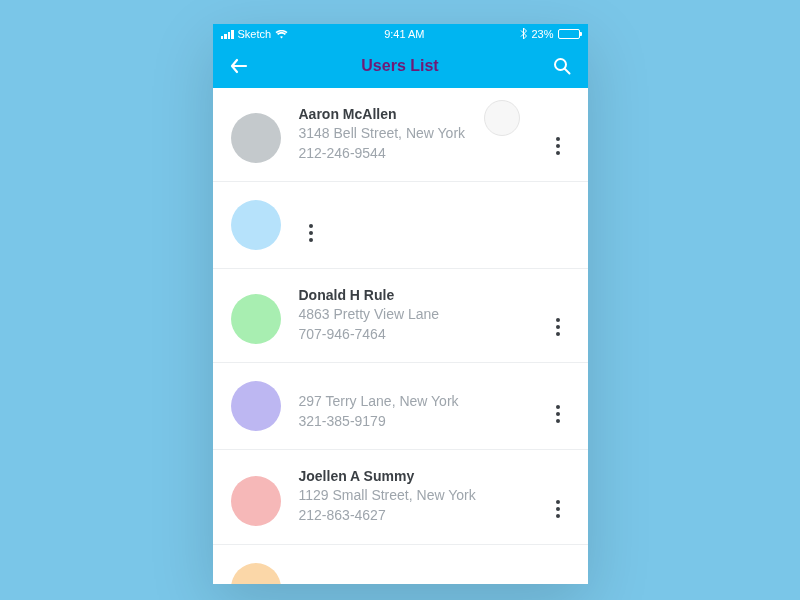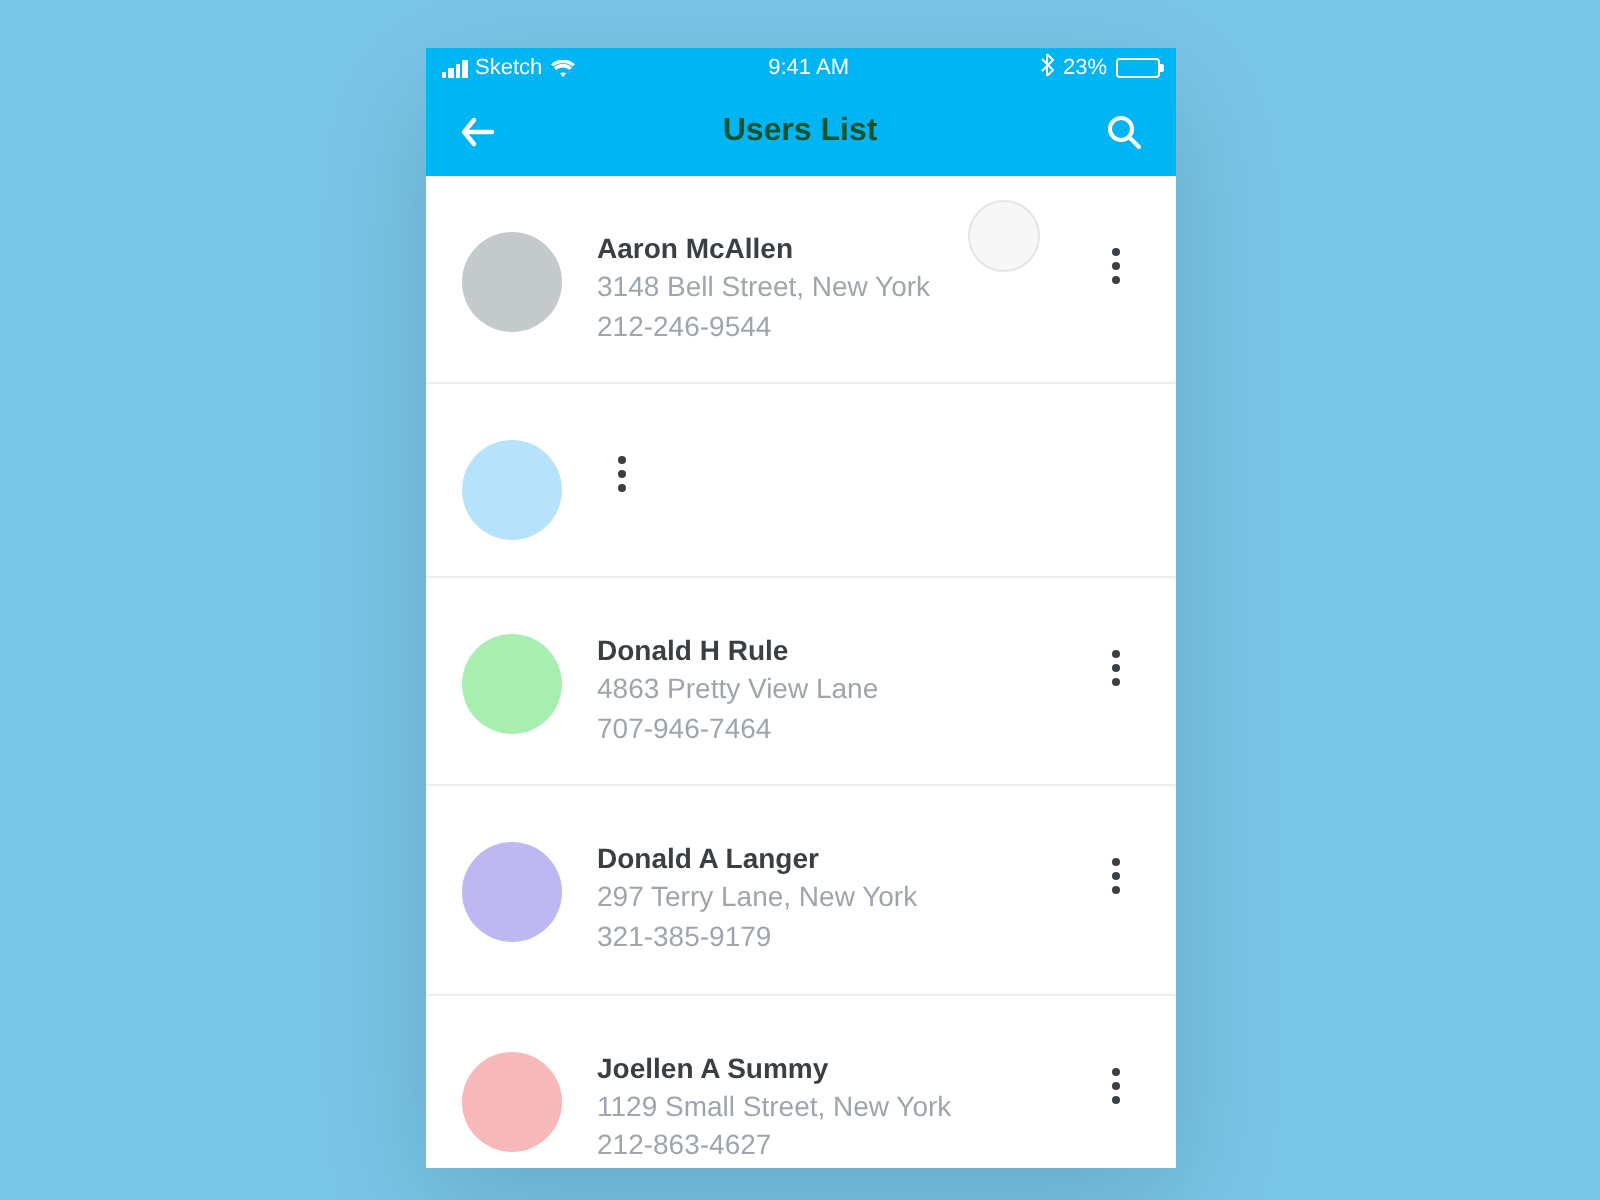"Users List" .header { color: #14532d -> #701a75 }
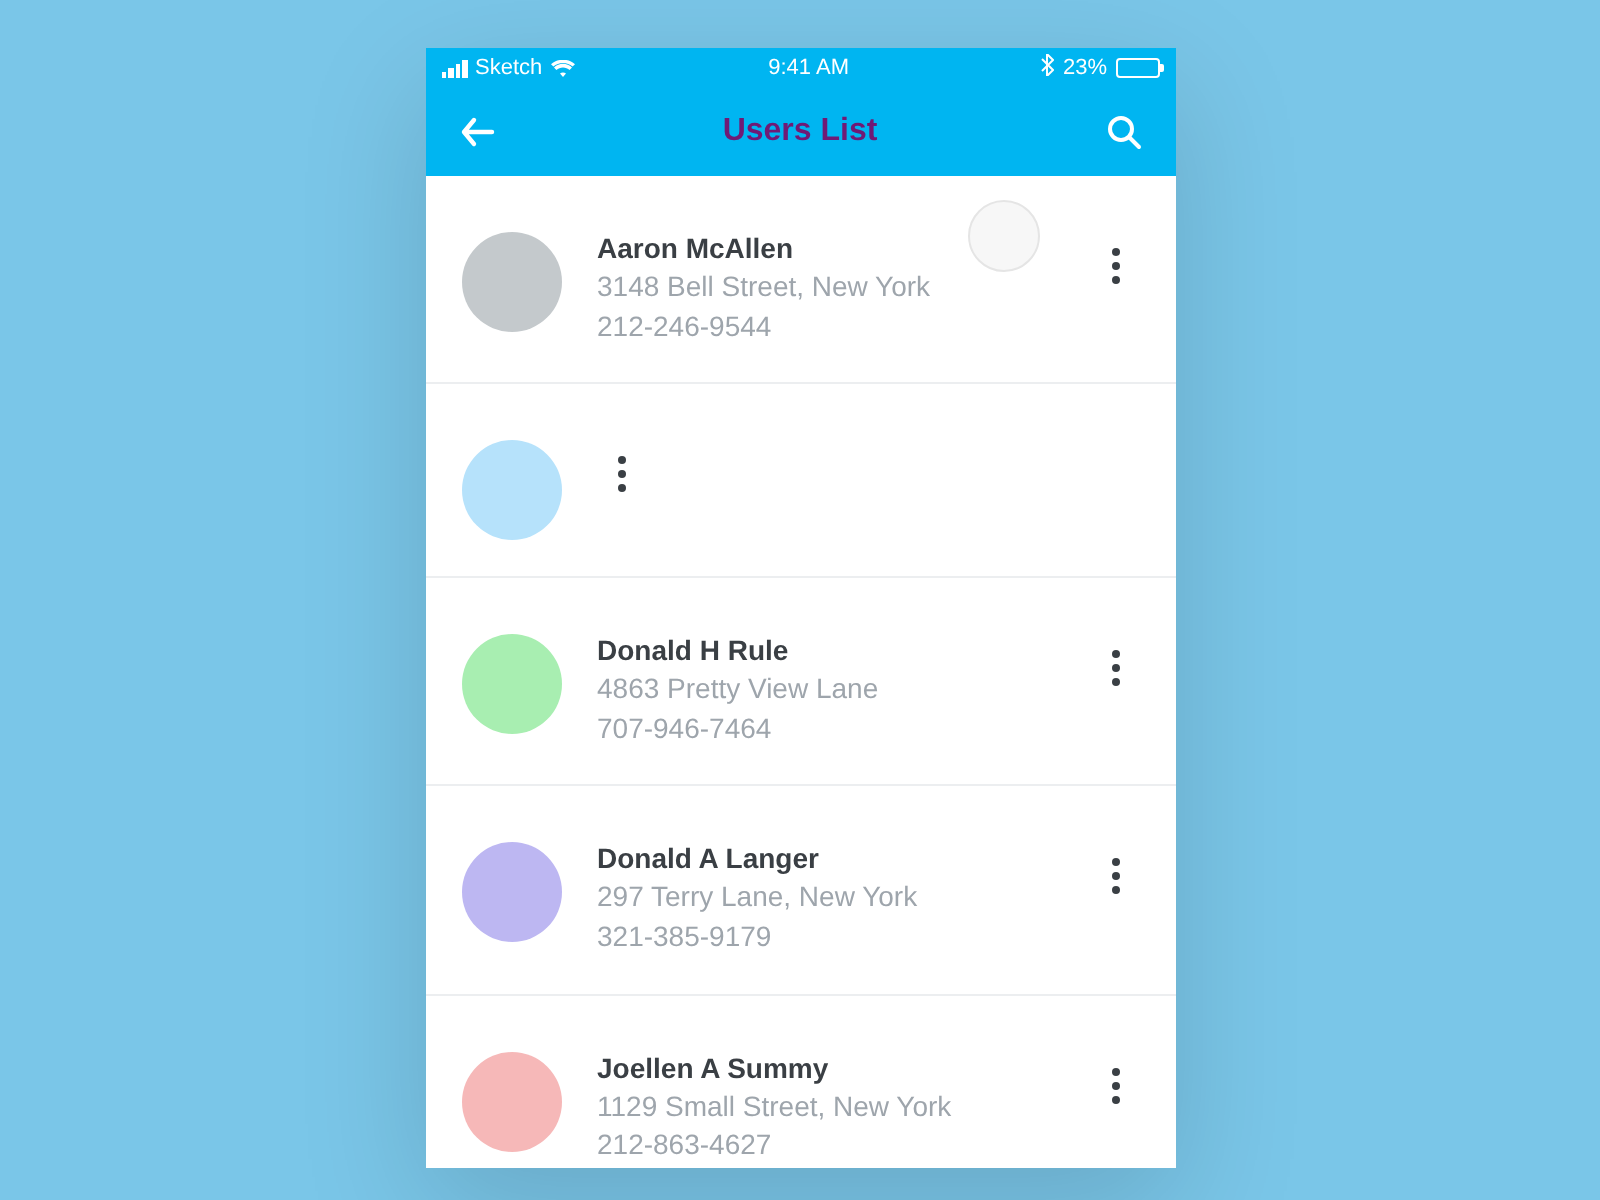"Aaron McAllen" .list-item { align-items: flex-start -> flex-end; padding: 28px 18px 18px 18px -> 18px 18px 18px 18px }
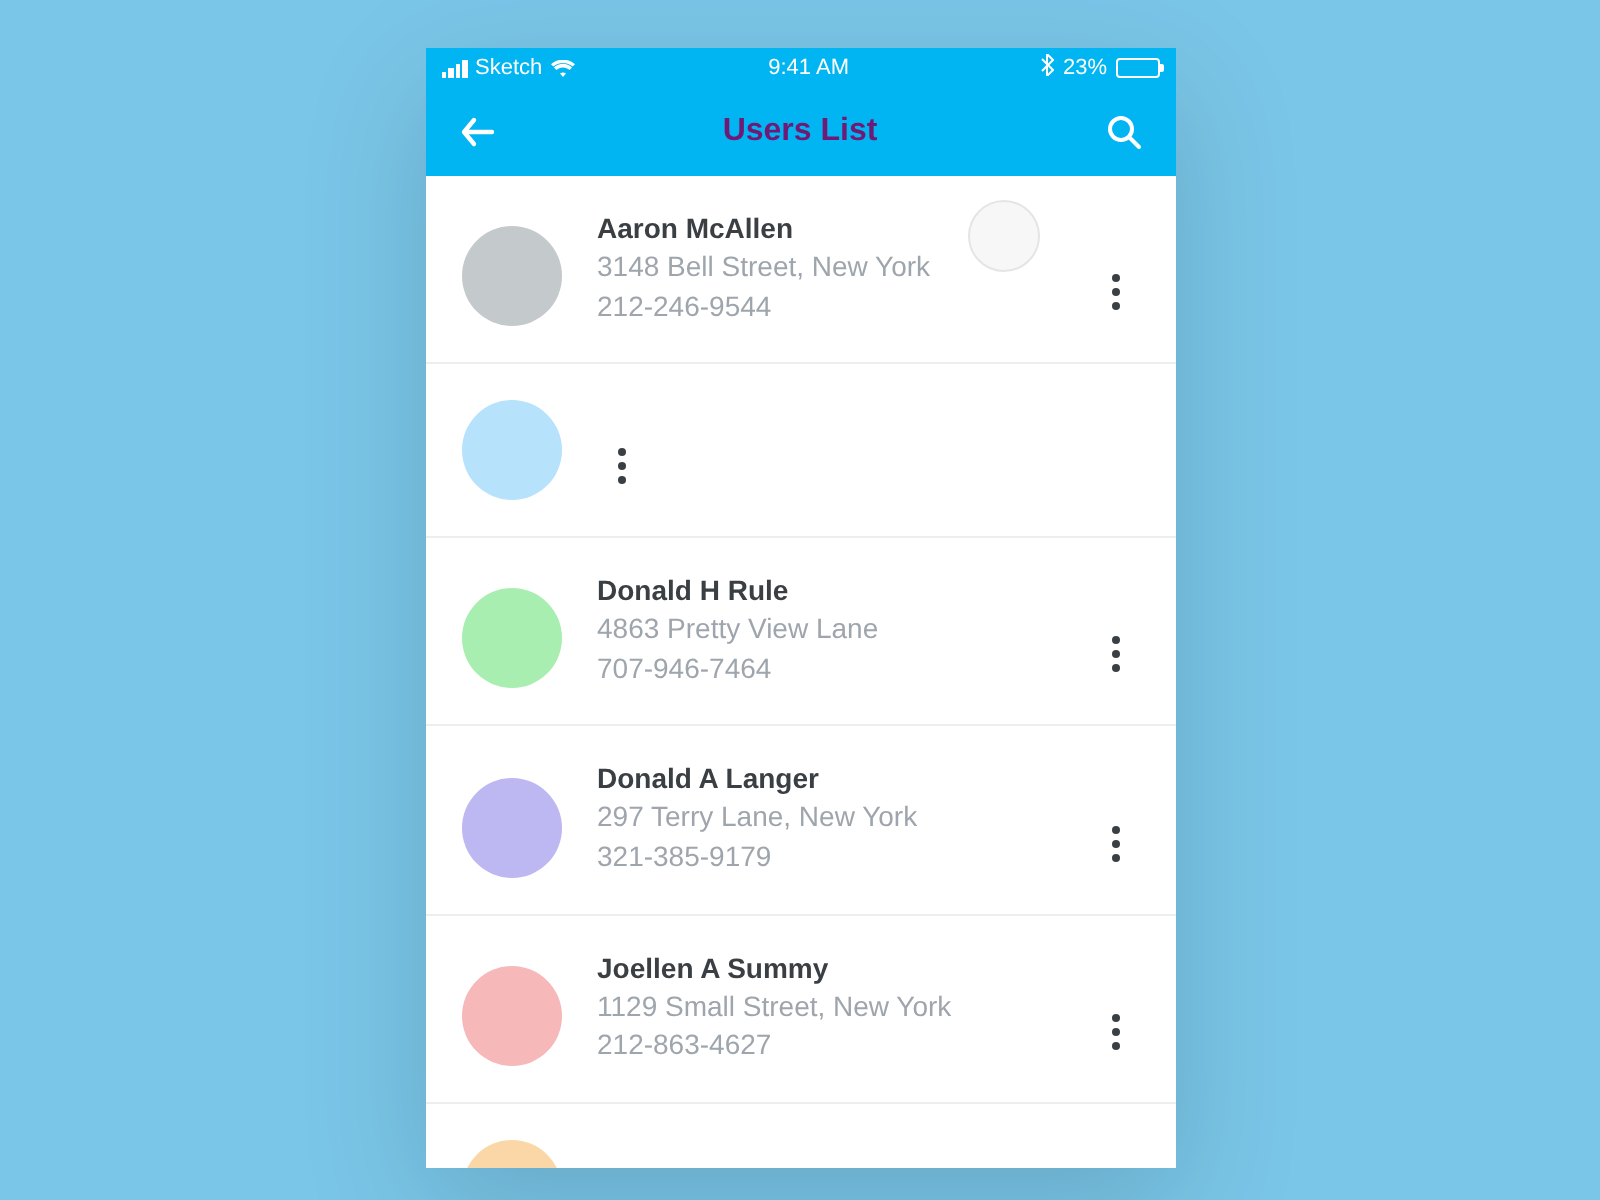"Donald A Langer" div.user-name { html: <div>Donald A Langer</div> -> none }
